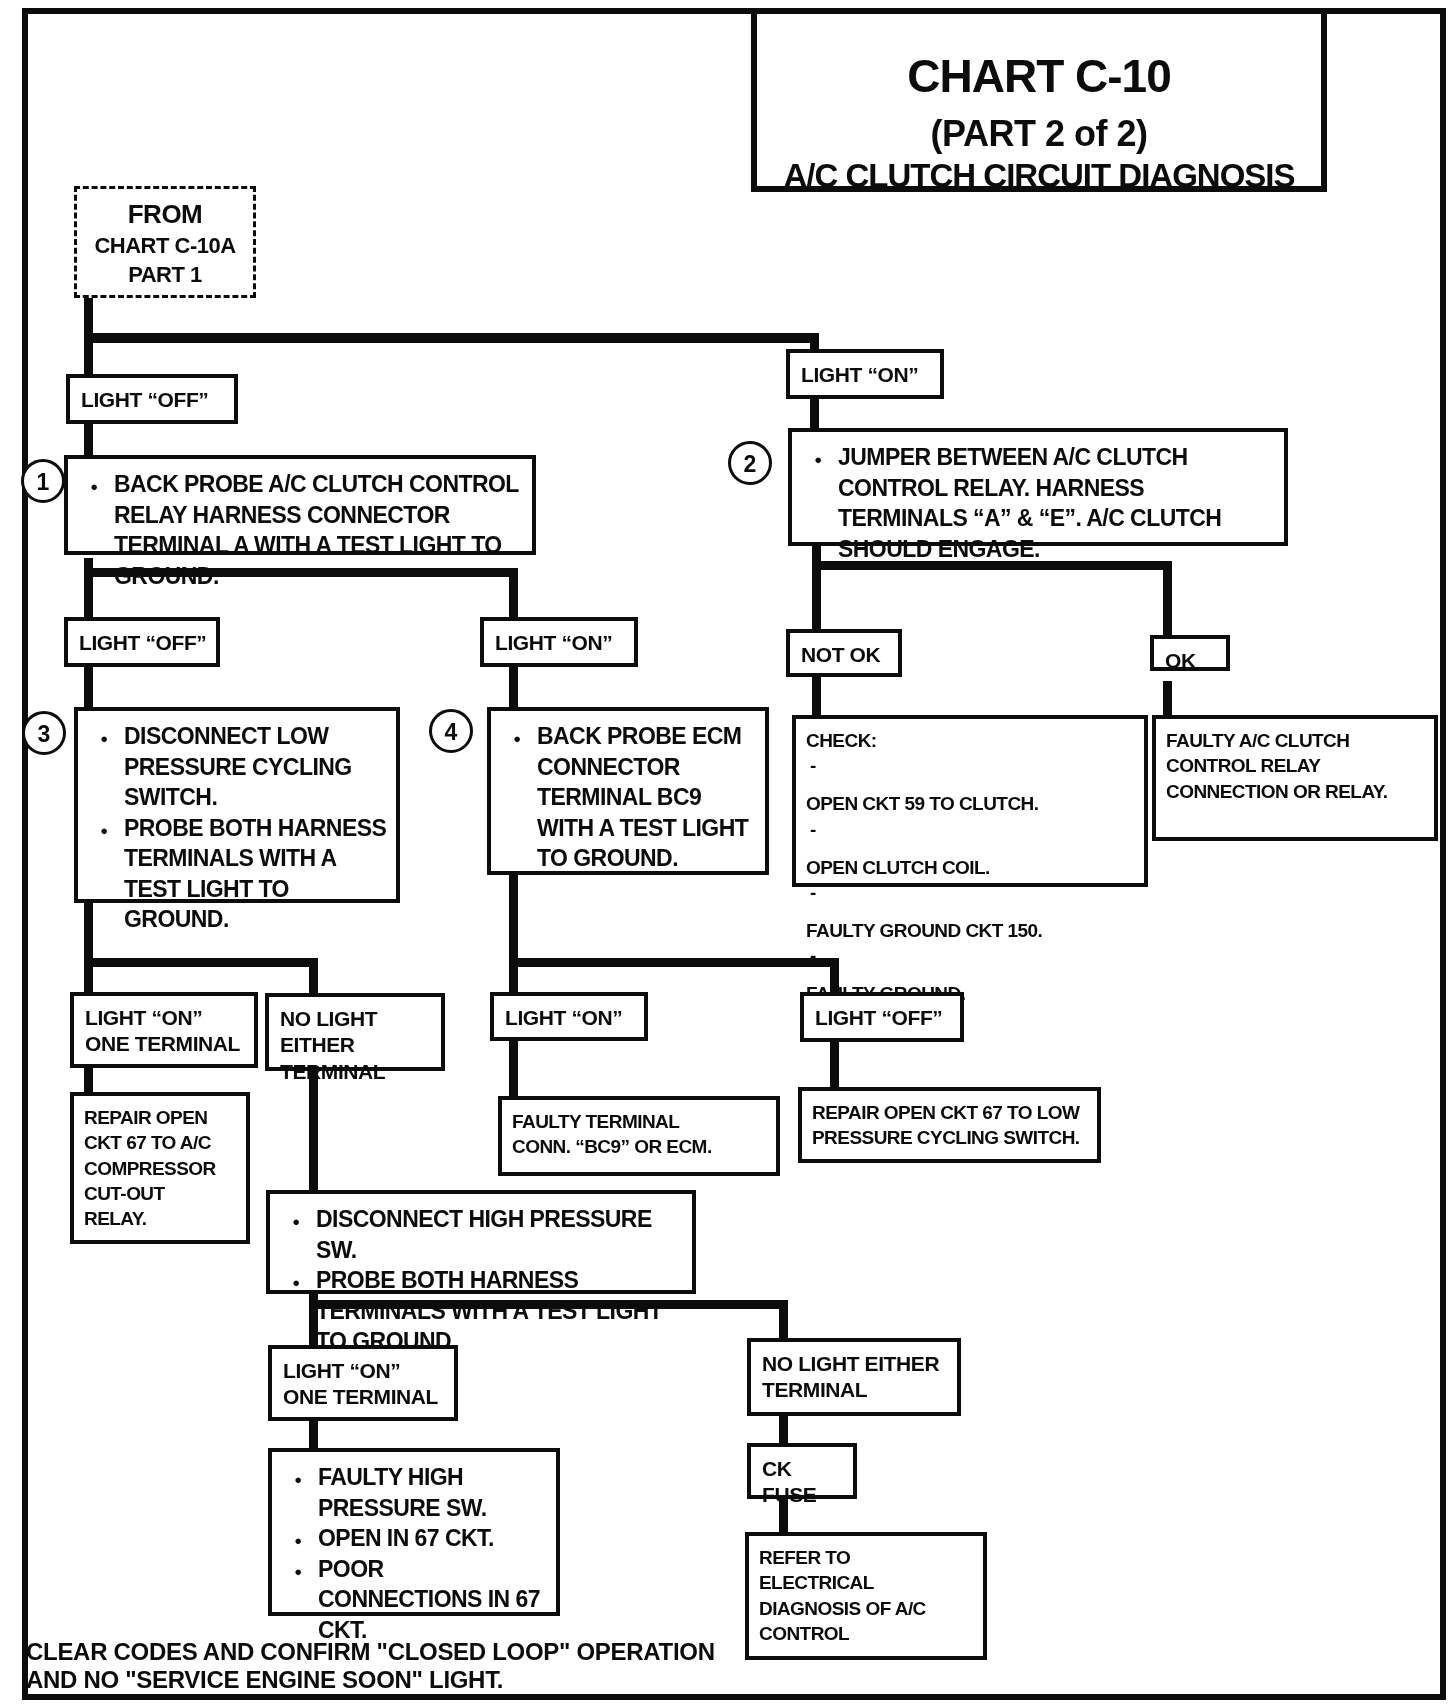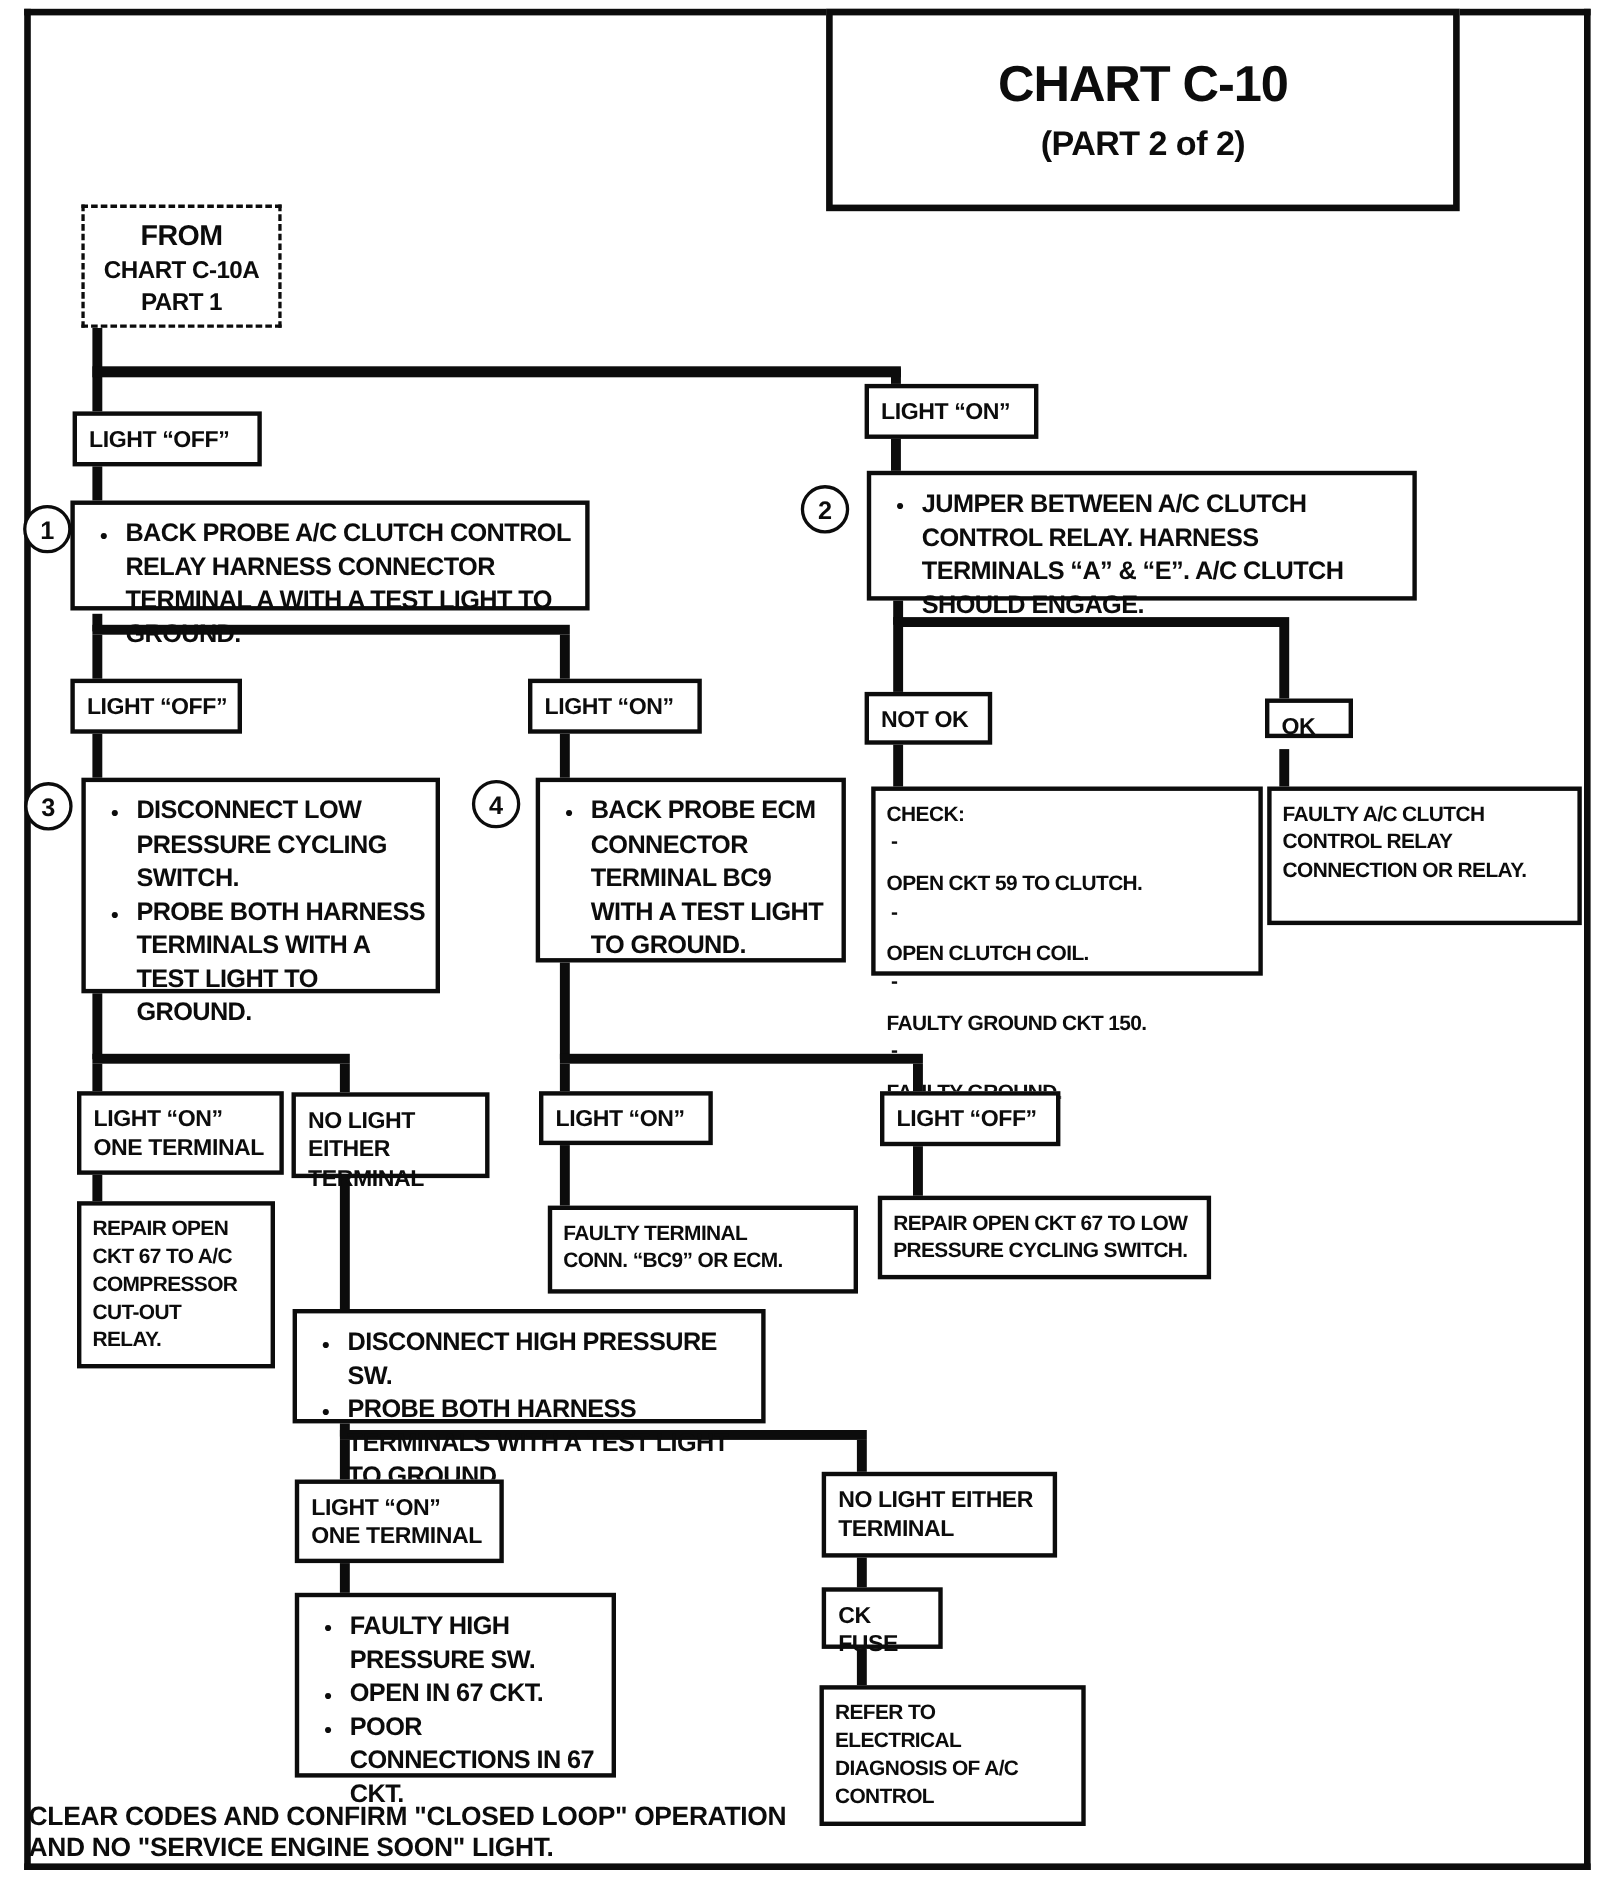"(PART 2 of 2)" #title-box .t2 { font-size: 31px -> 36px }
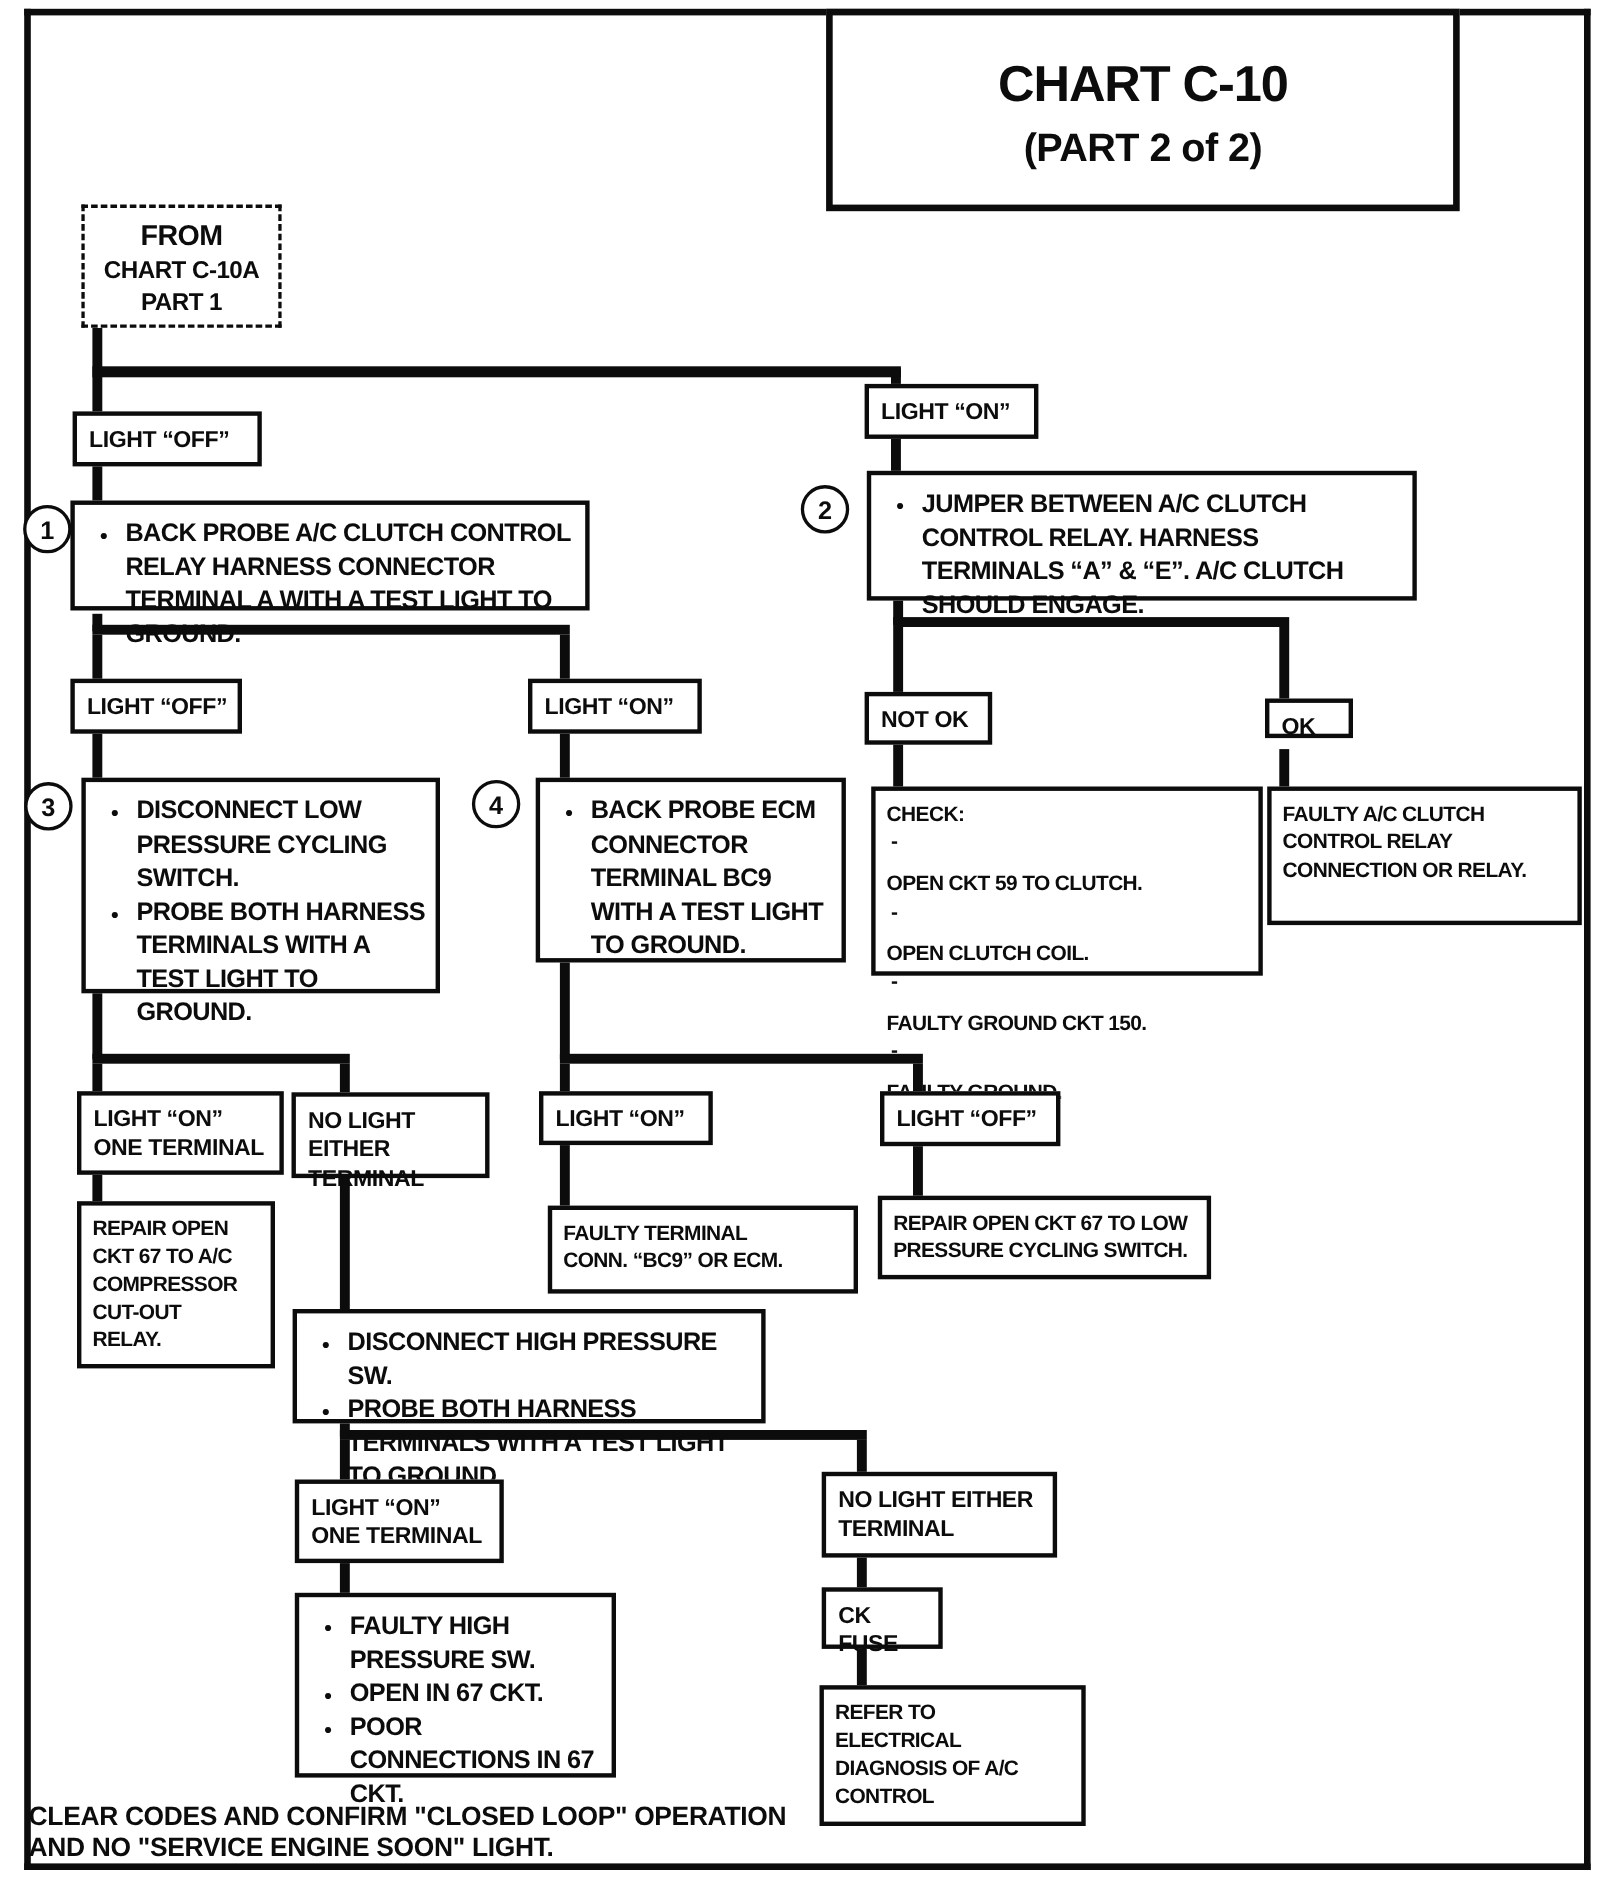"A/C CLUTCH CIRCUIT DIAGNOSIS" div.t3 { html: none -> <div>A/C CLUTCH CIRCUIT DIAGNOSIS</div> }
